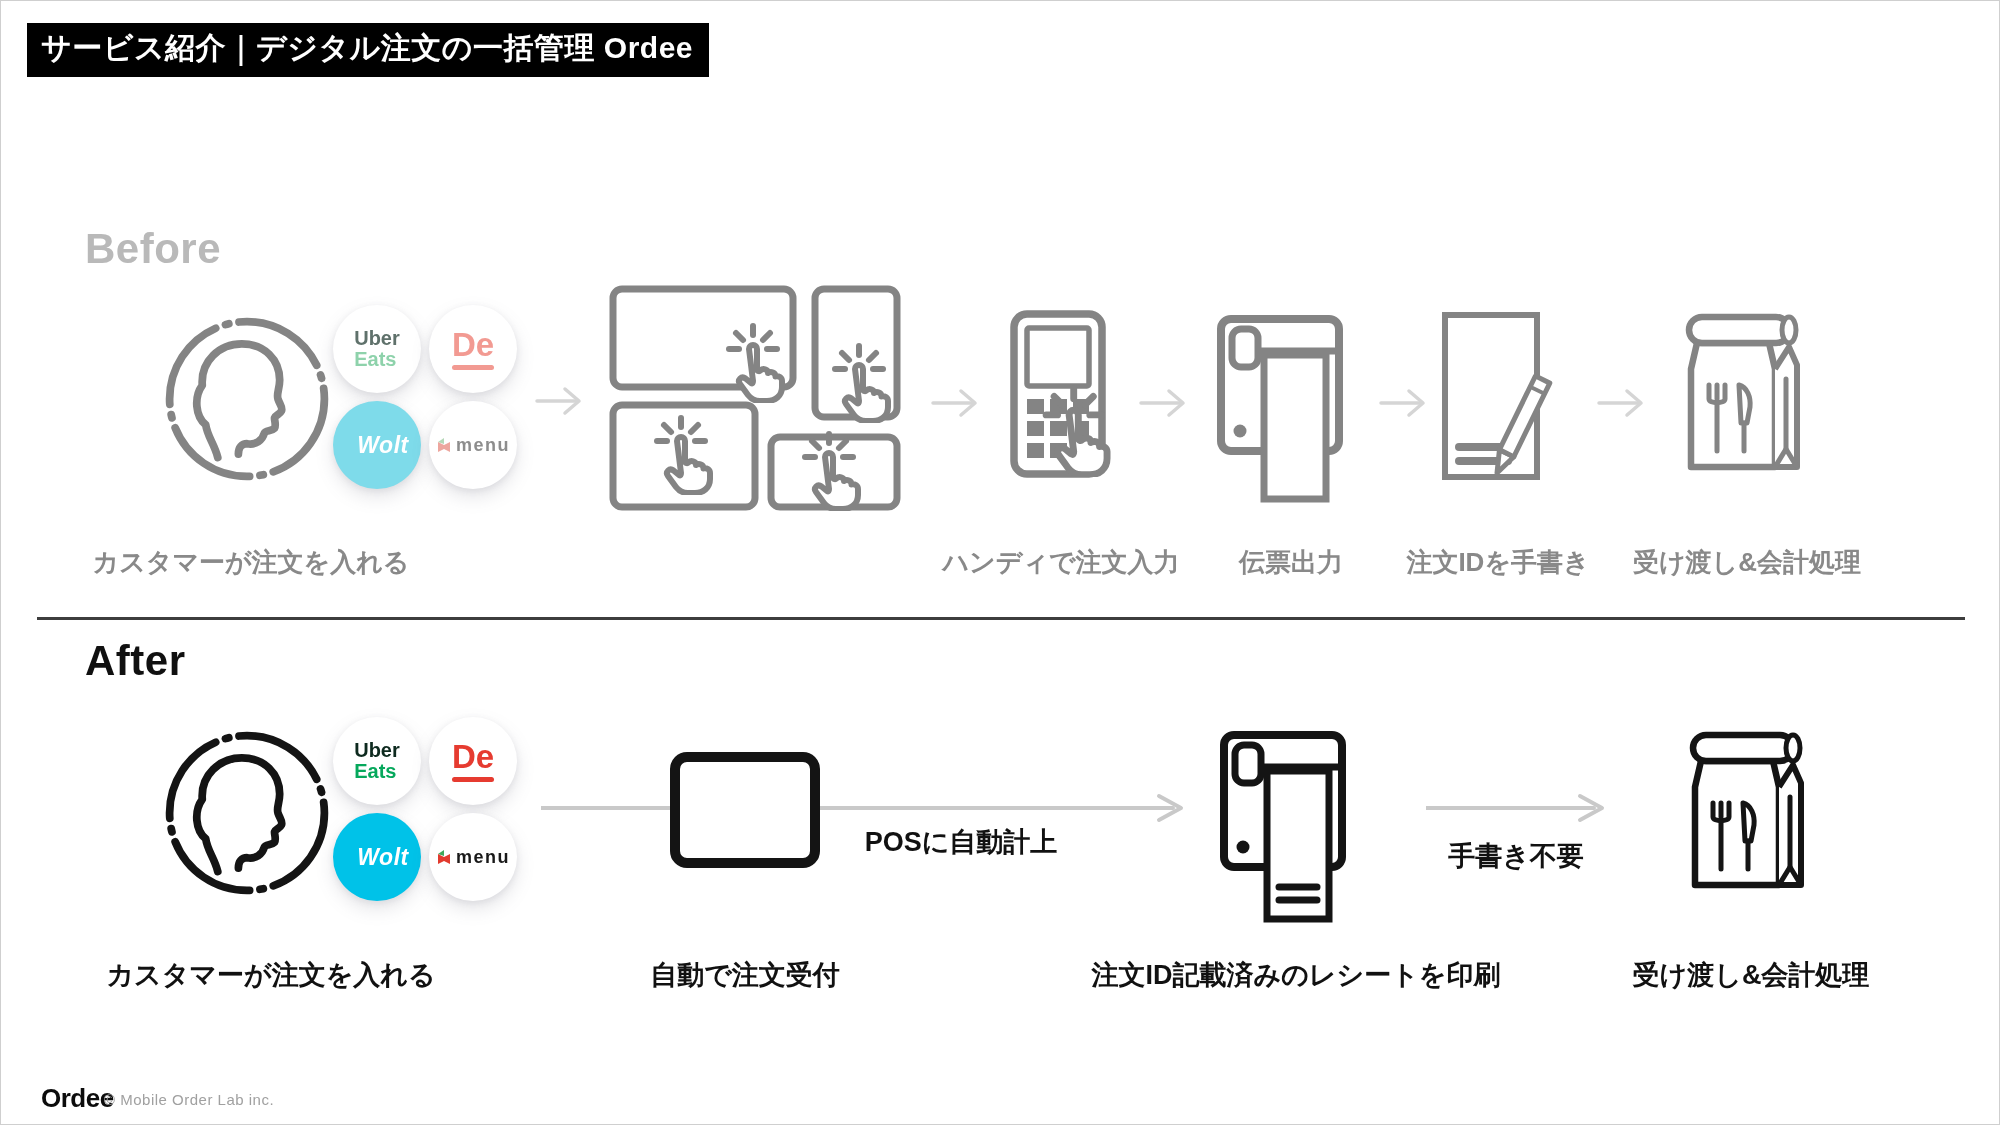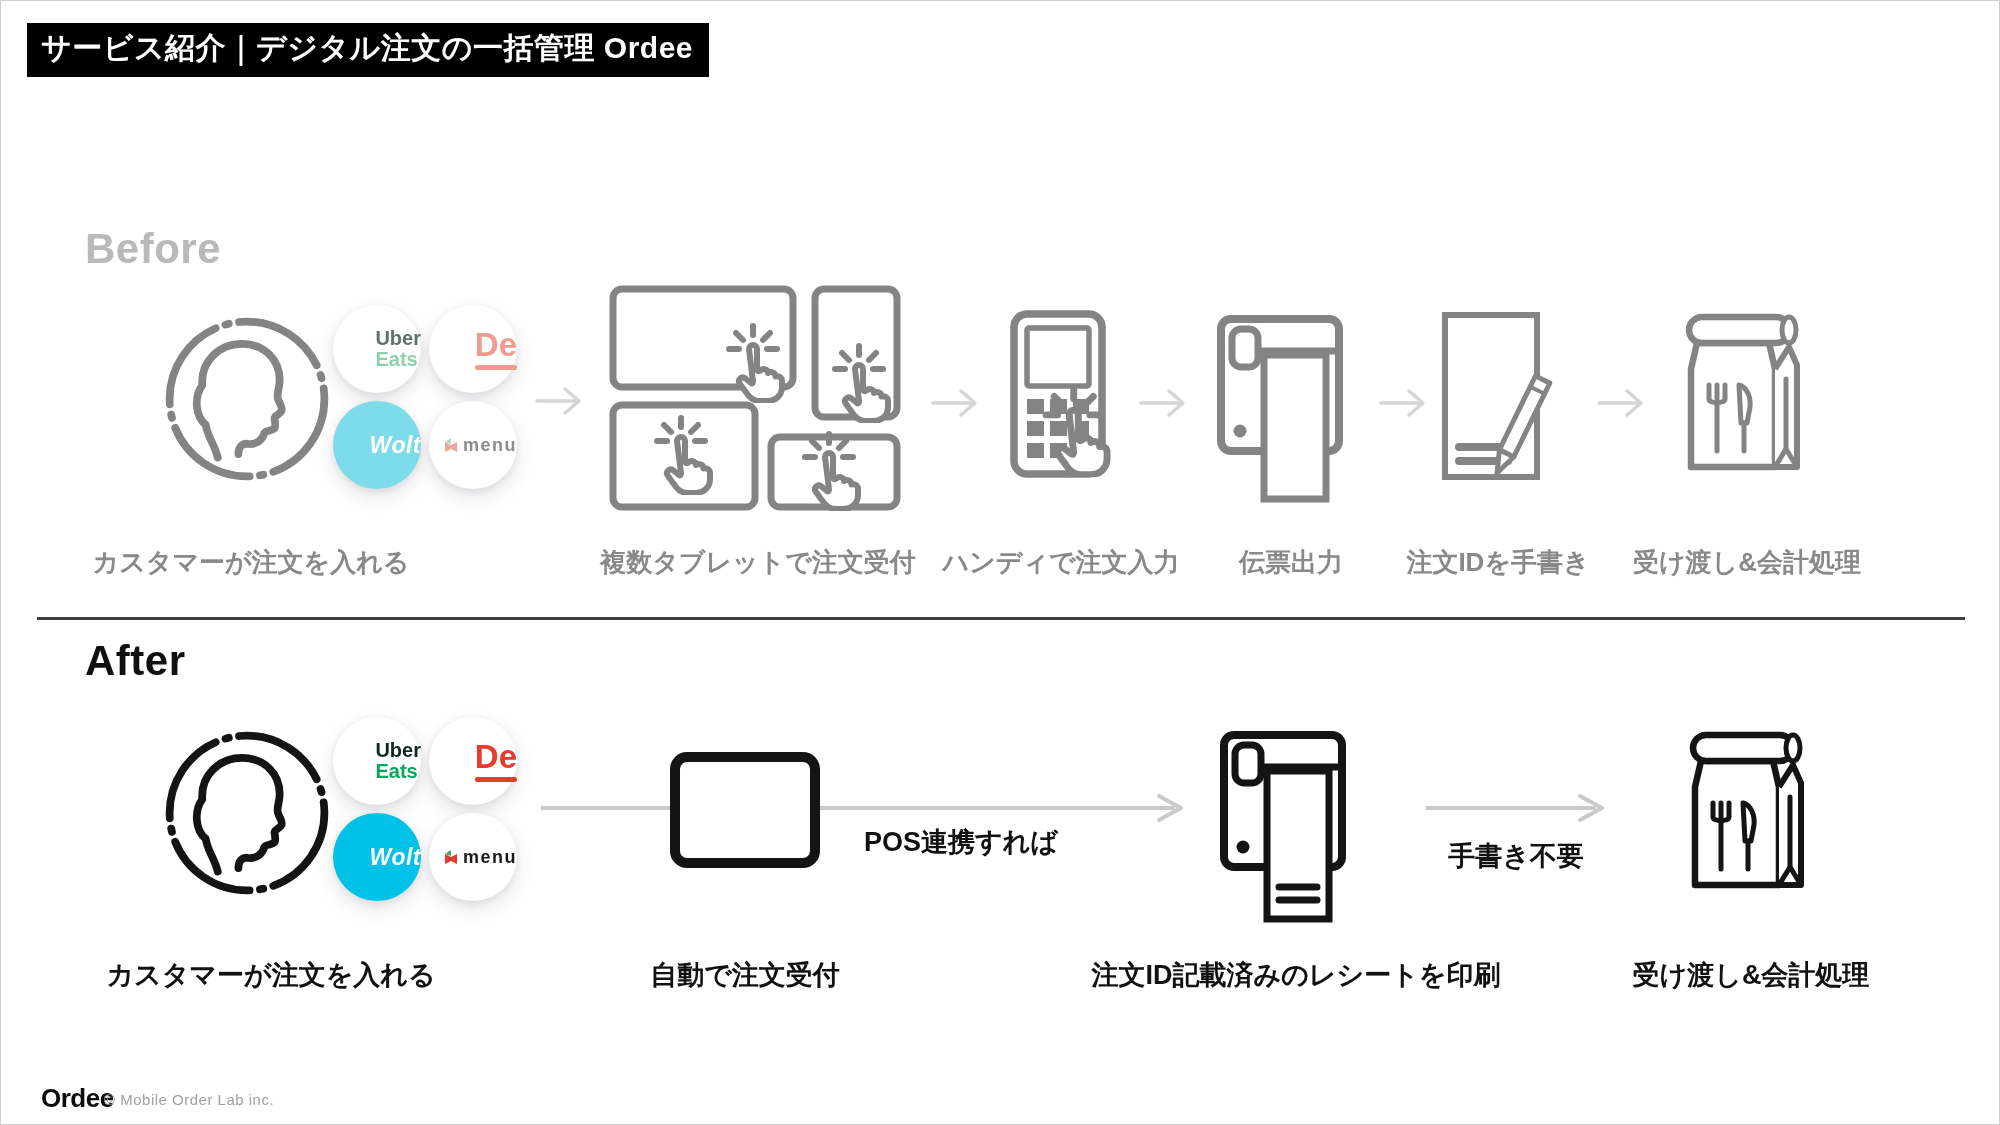"Uber" .chip { justify-content: flex-end -> center }
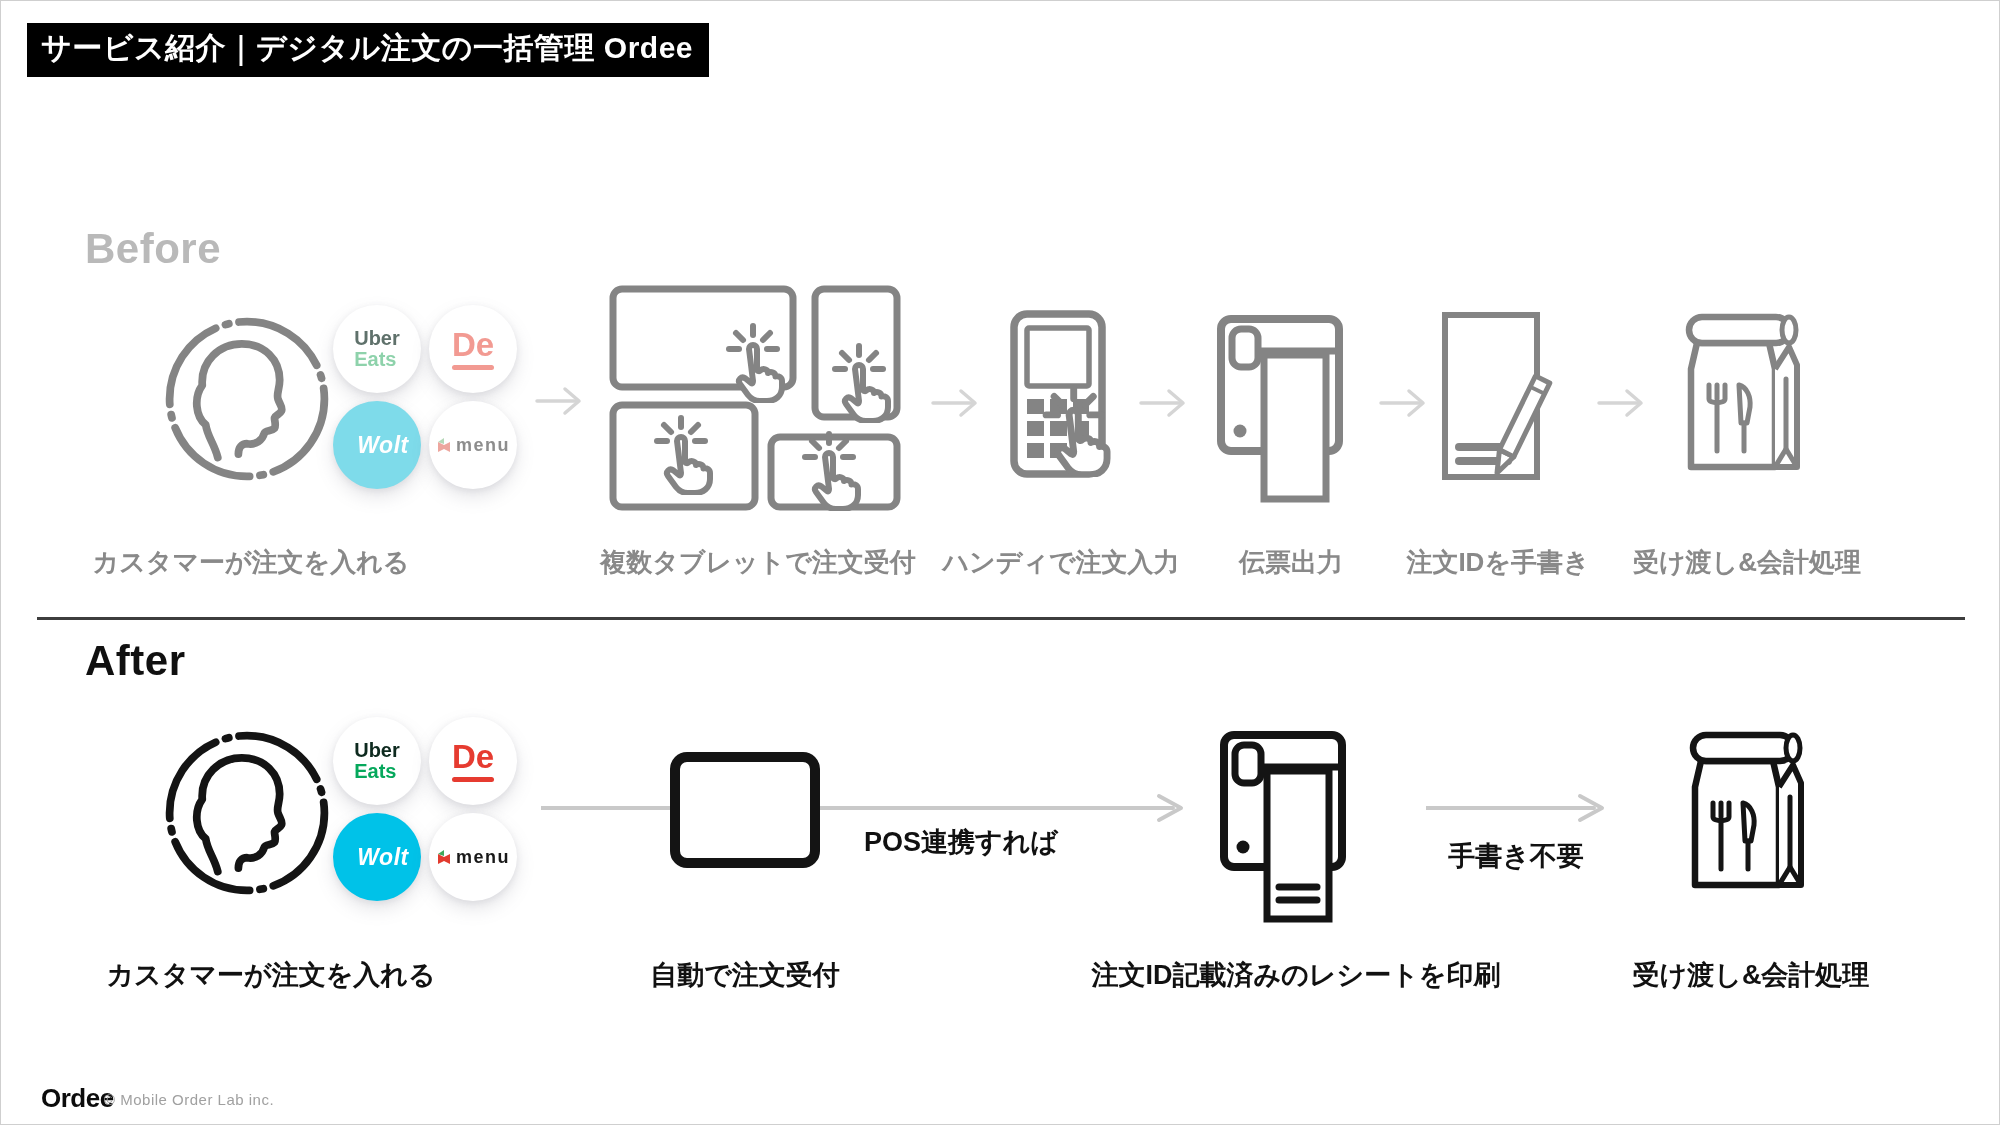"複数タブレットで注文受付" div.abs { html: <div>複数タブレットで注文受付</div> -> none }
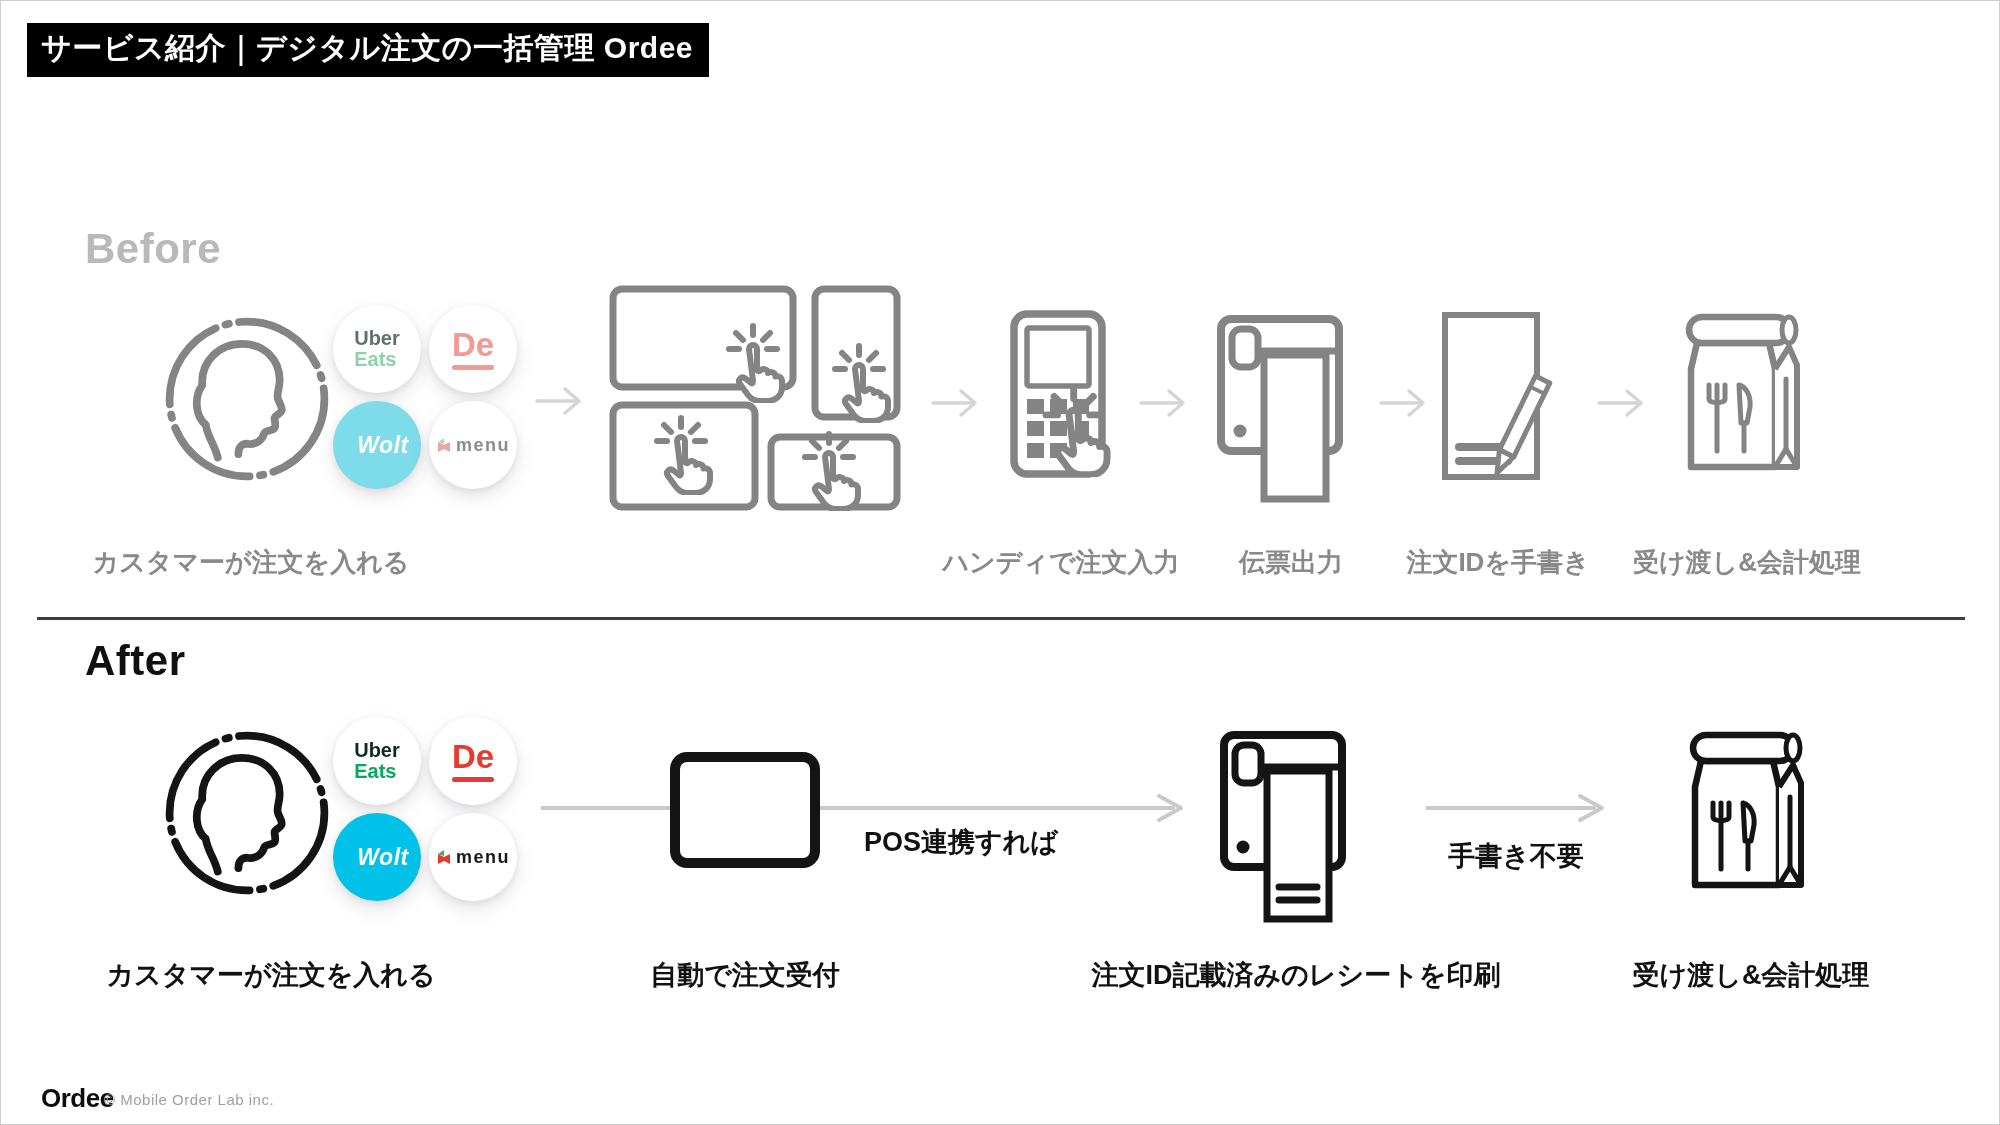"POS連携すれば" div { text: POS連携すれば -> POSに自動計上 }
